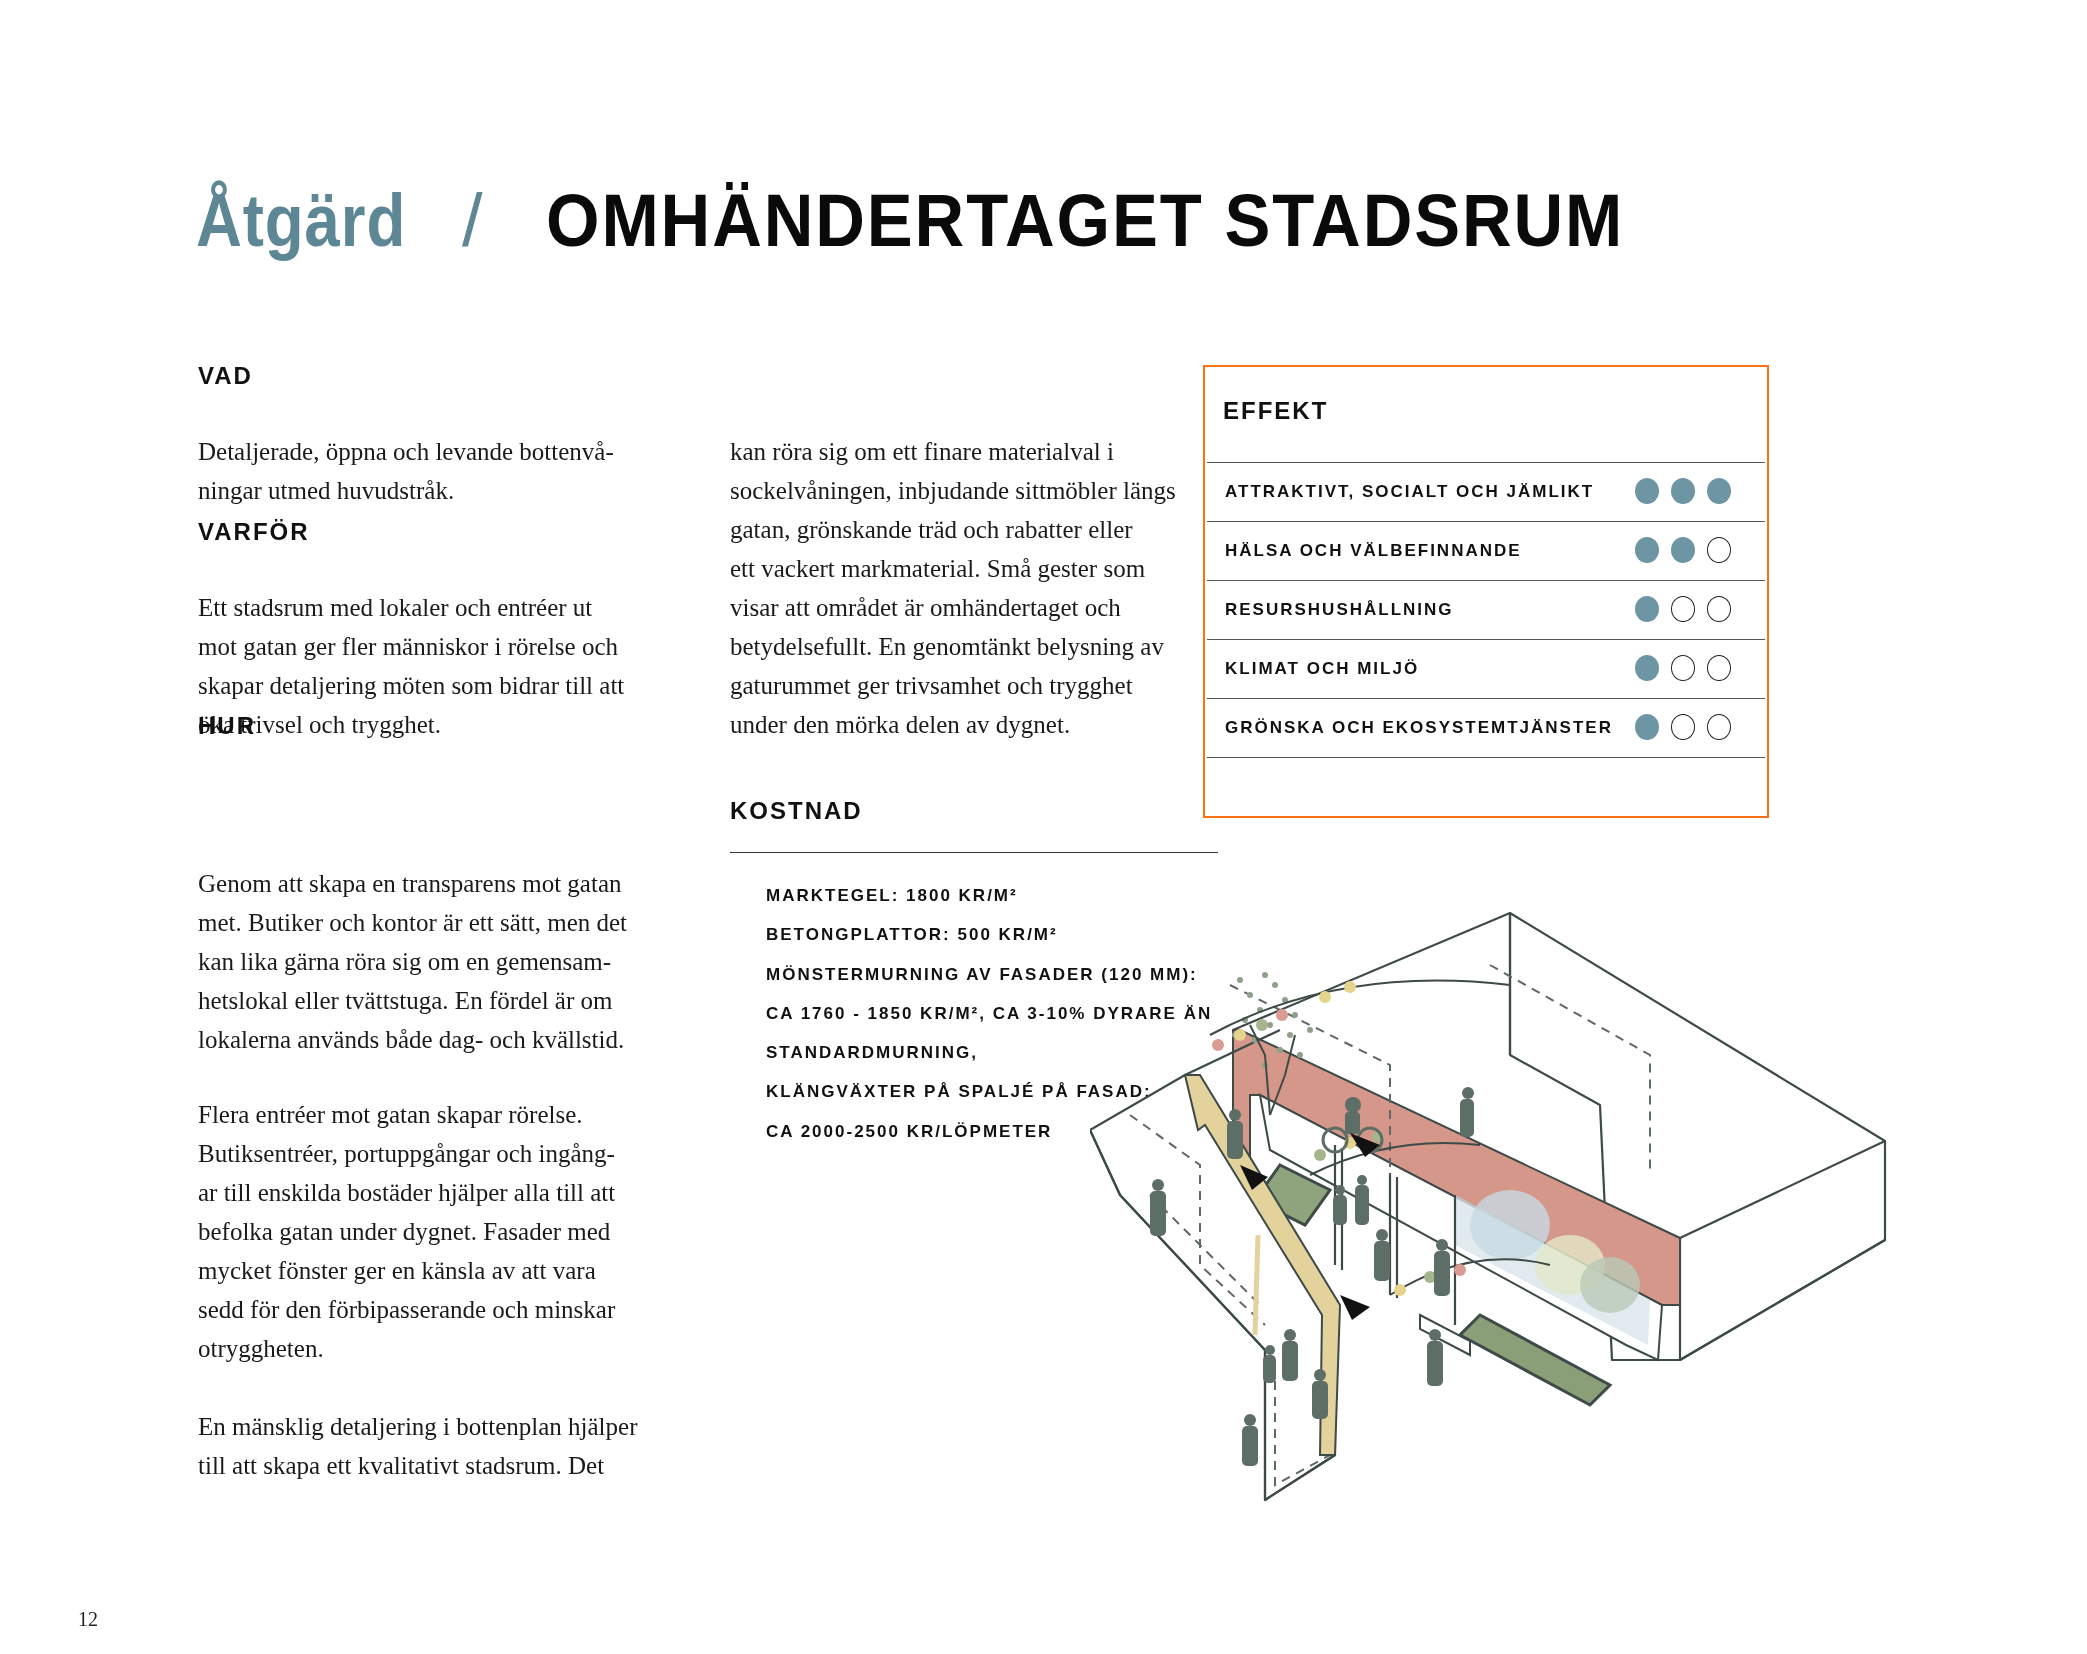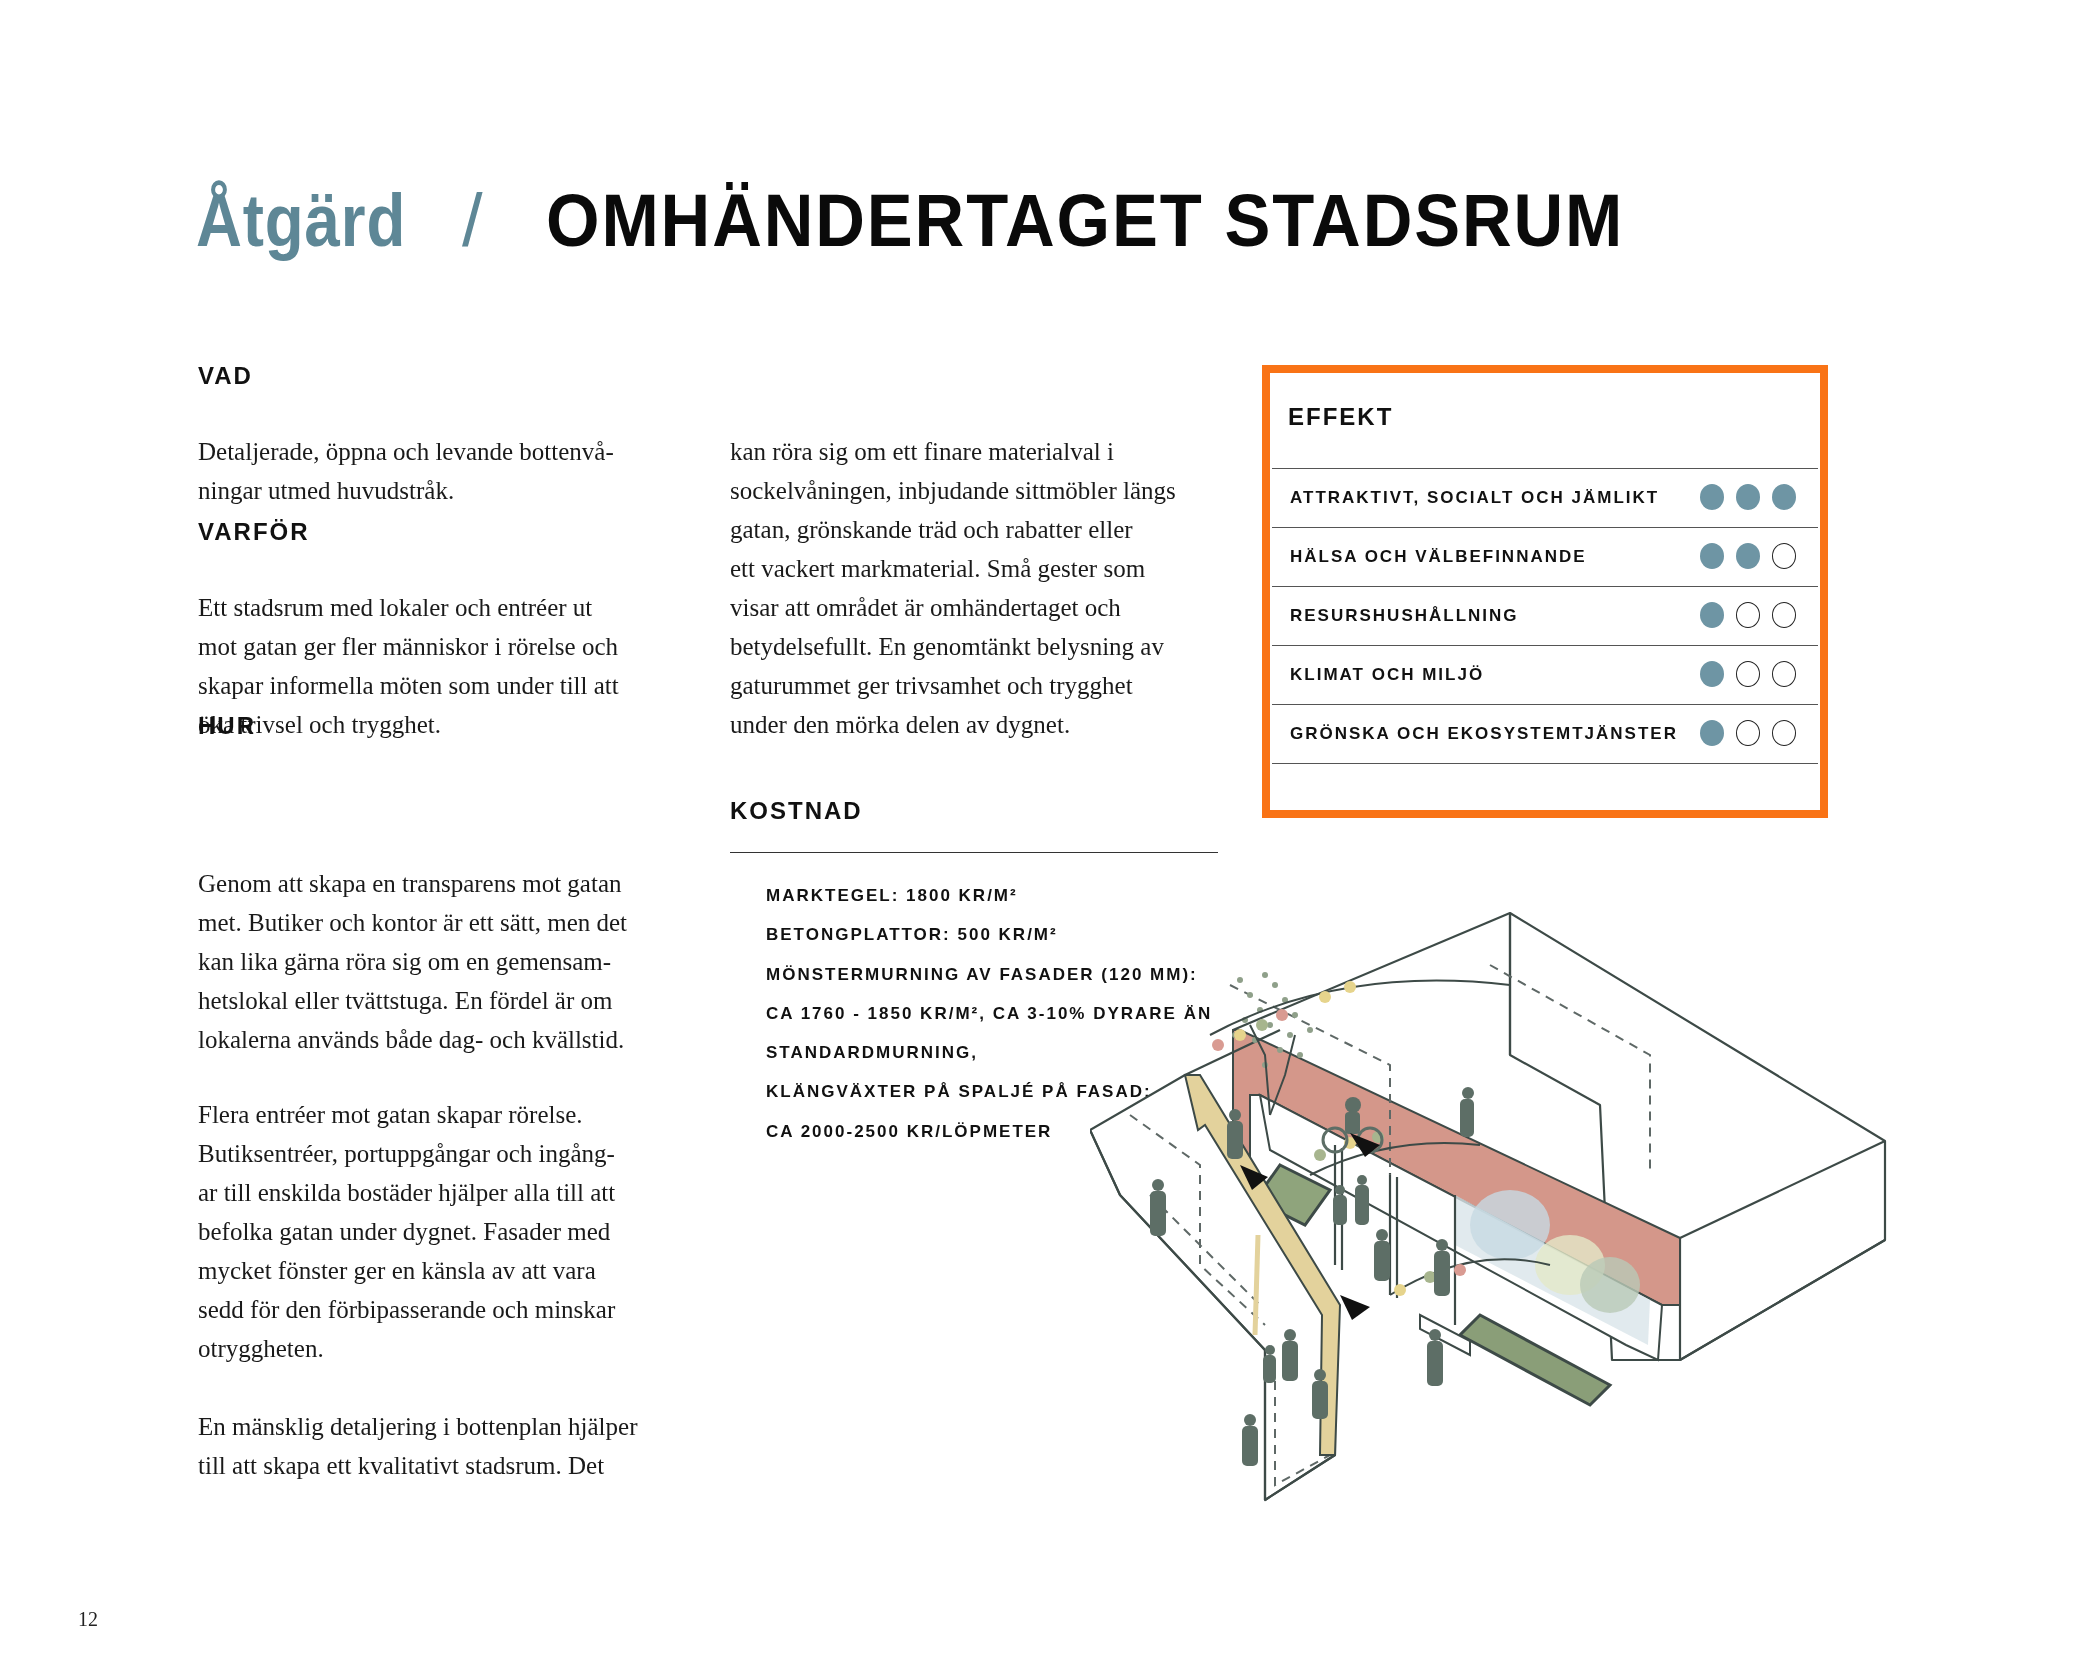"EFFEKT" .effekt { border: 8px solid #f97316 -> 2px solid #f97316; left: 1262px -> 1203px }
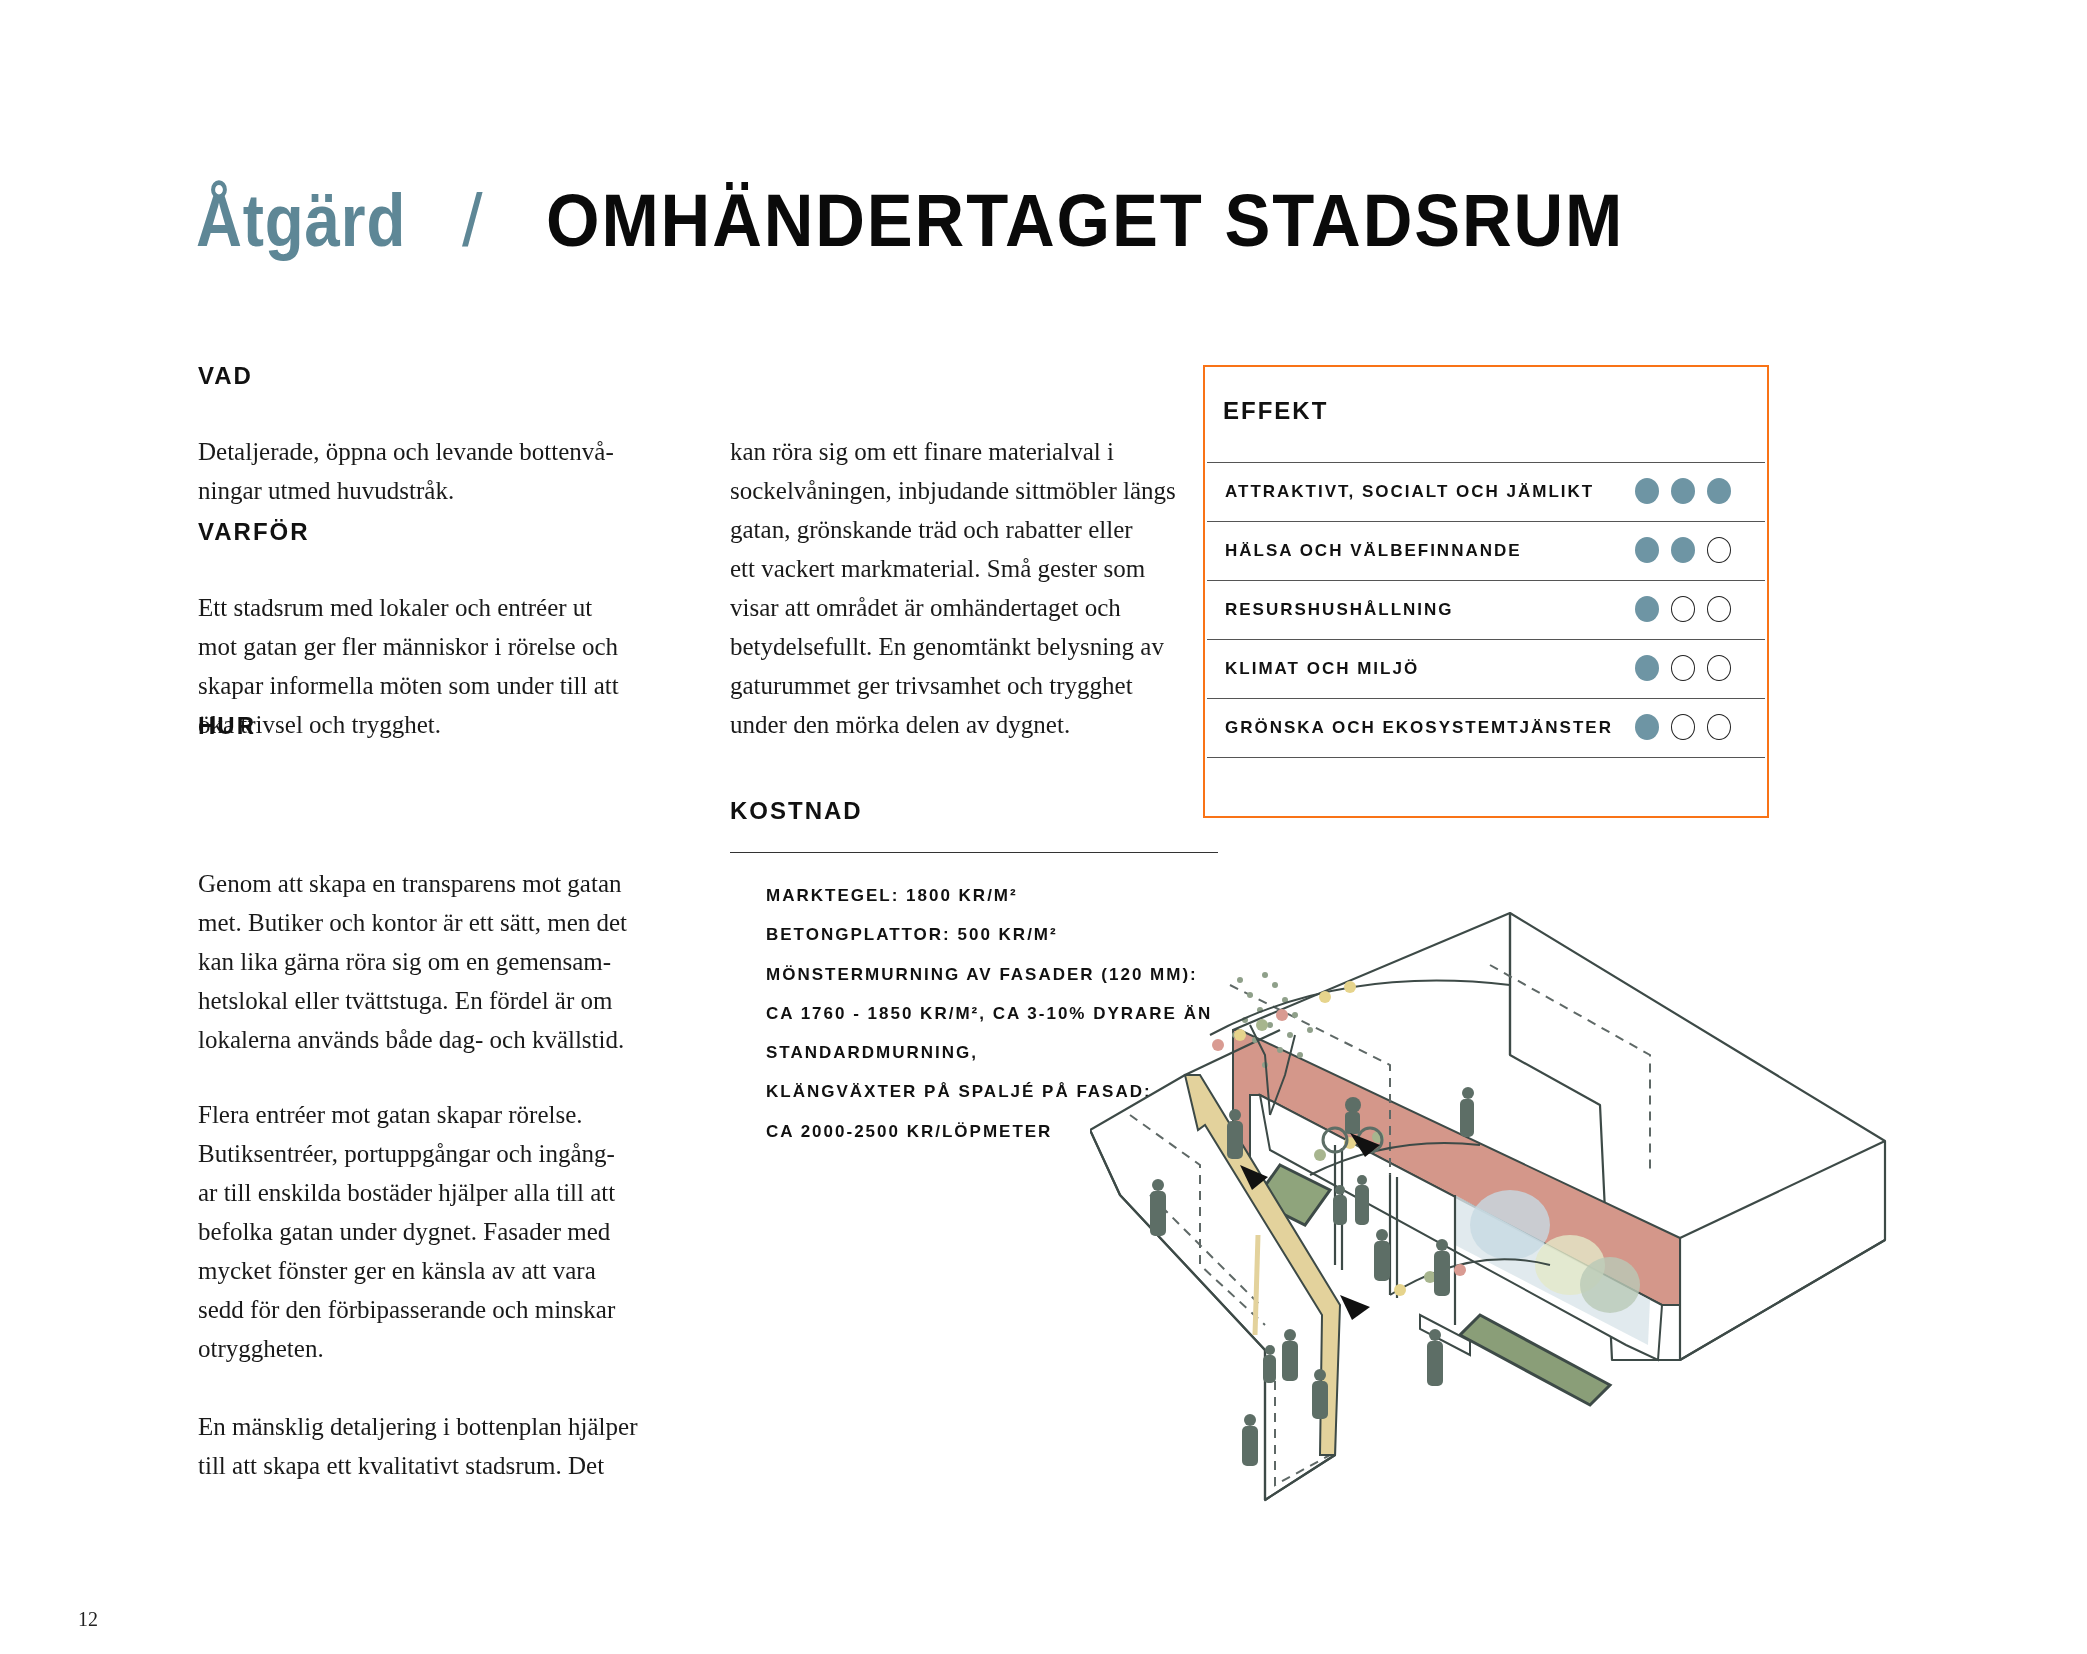"skapar informella möten som under" span.ln { text: informella möten som under -> detaljering möten som bidrar }
